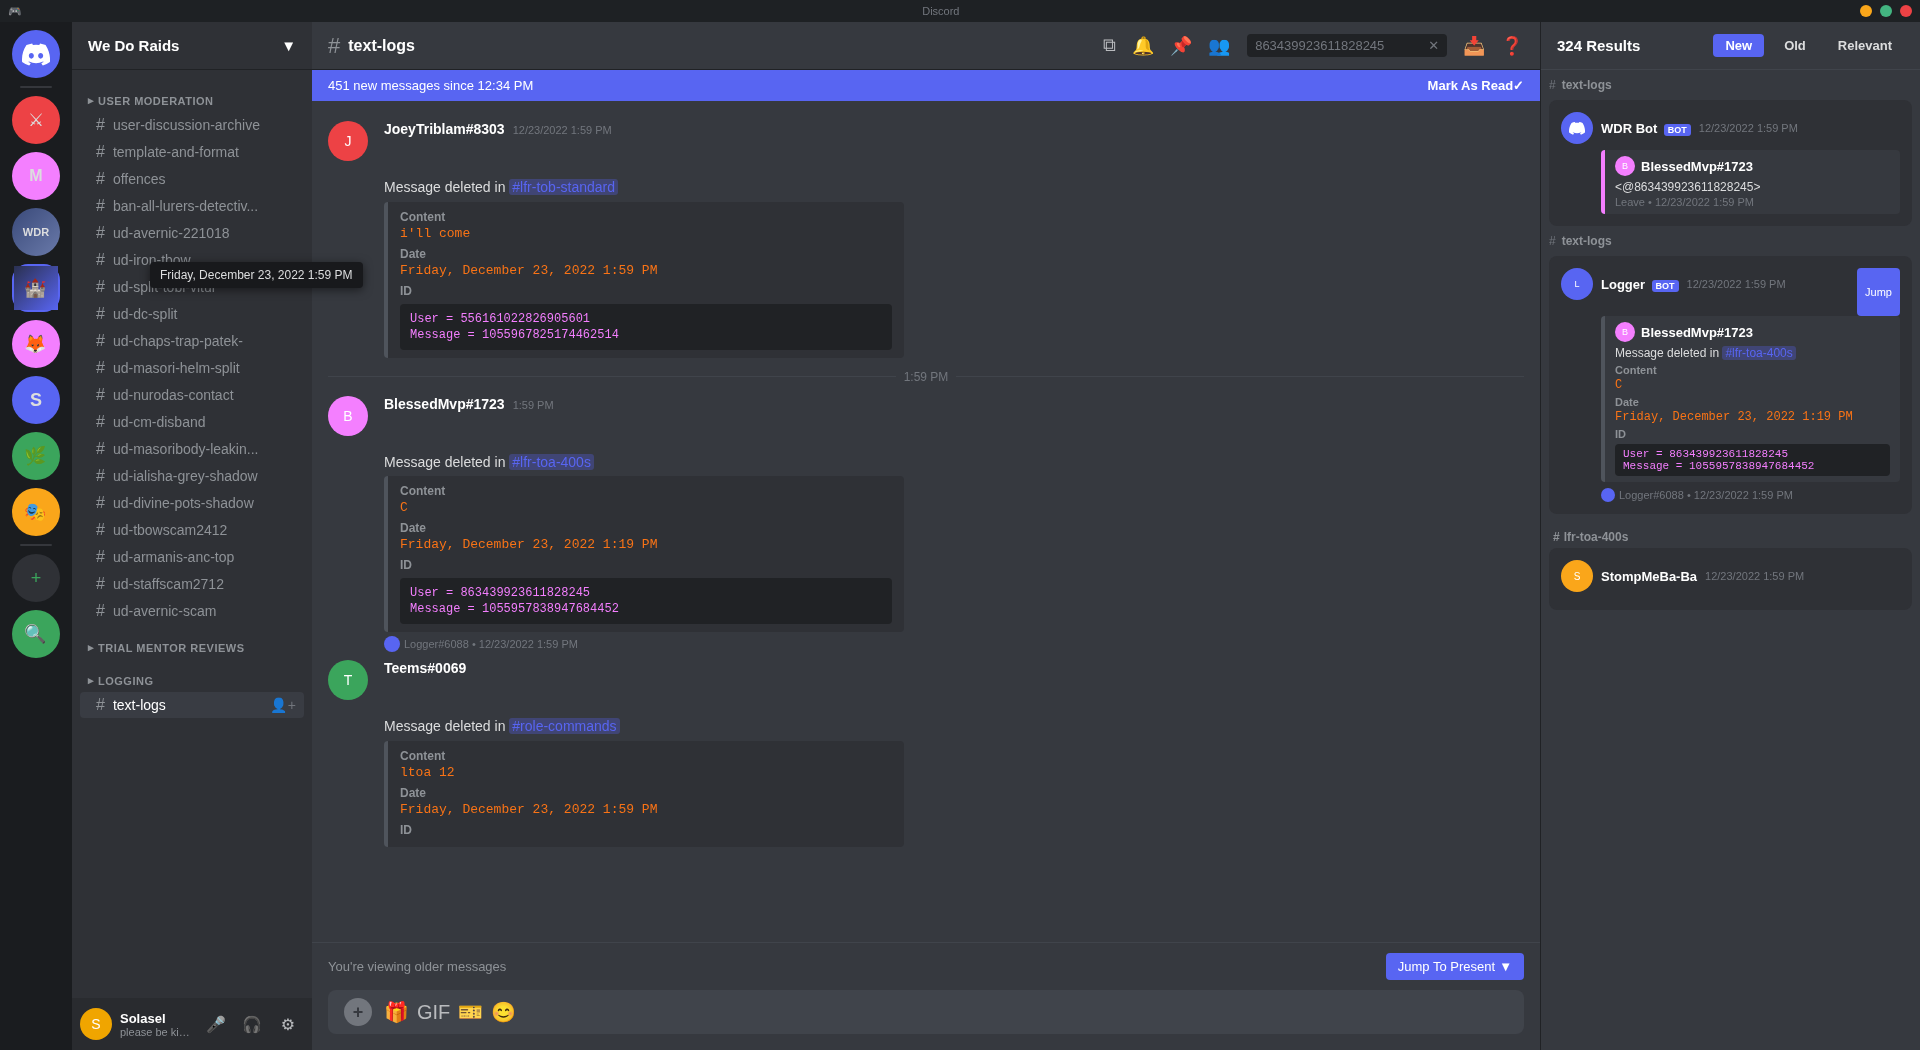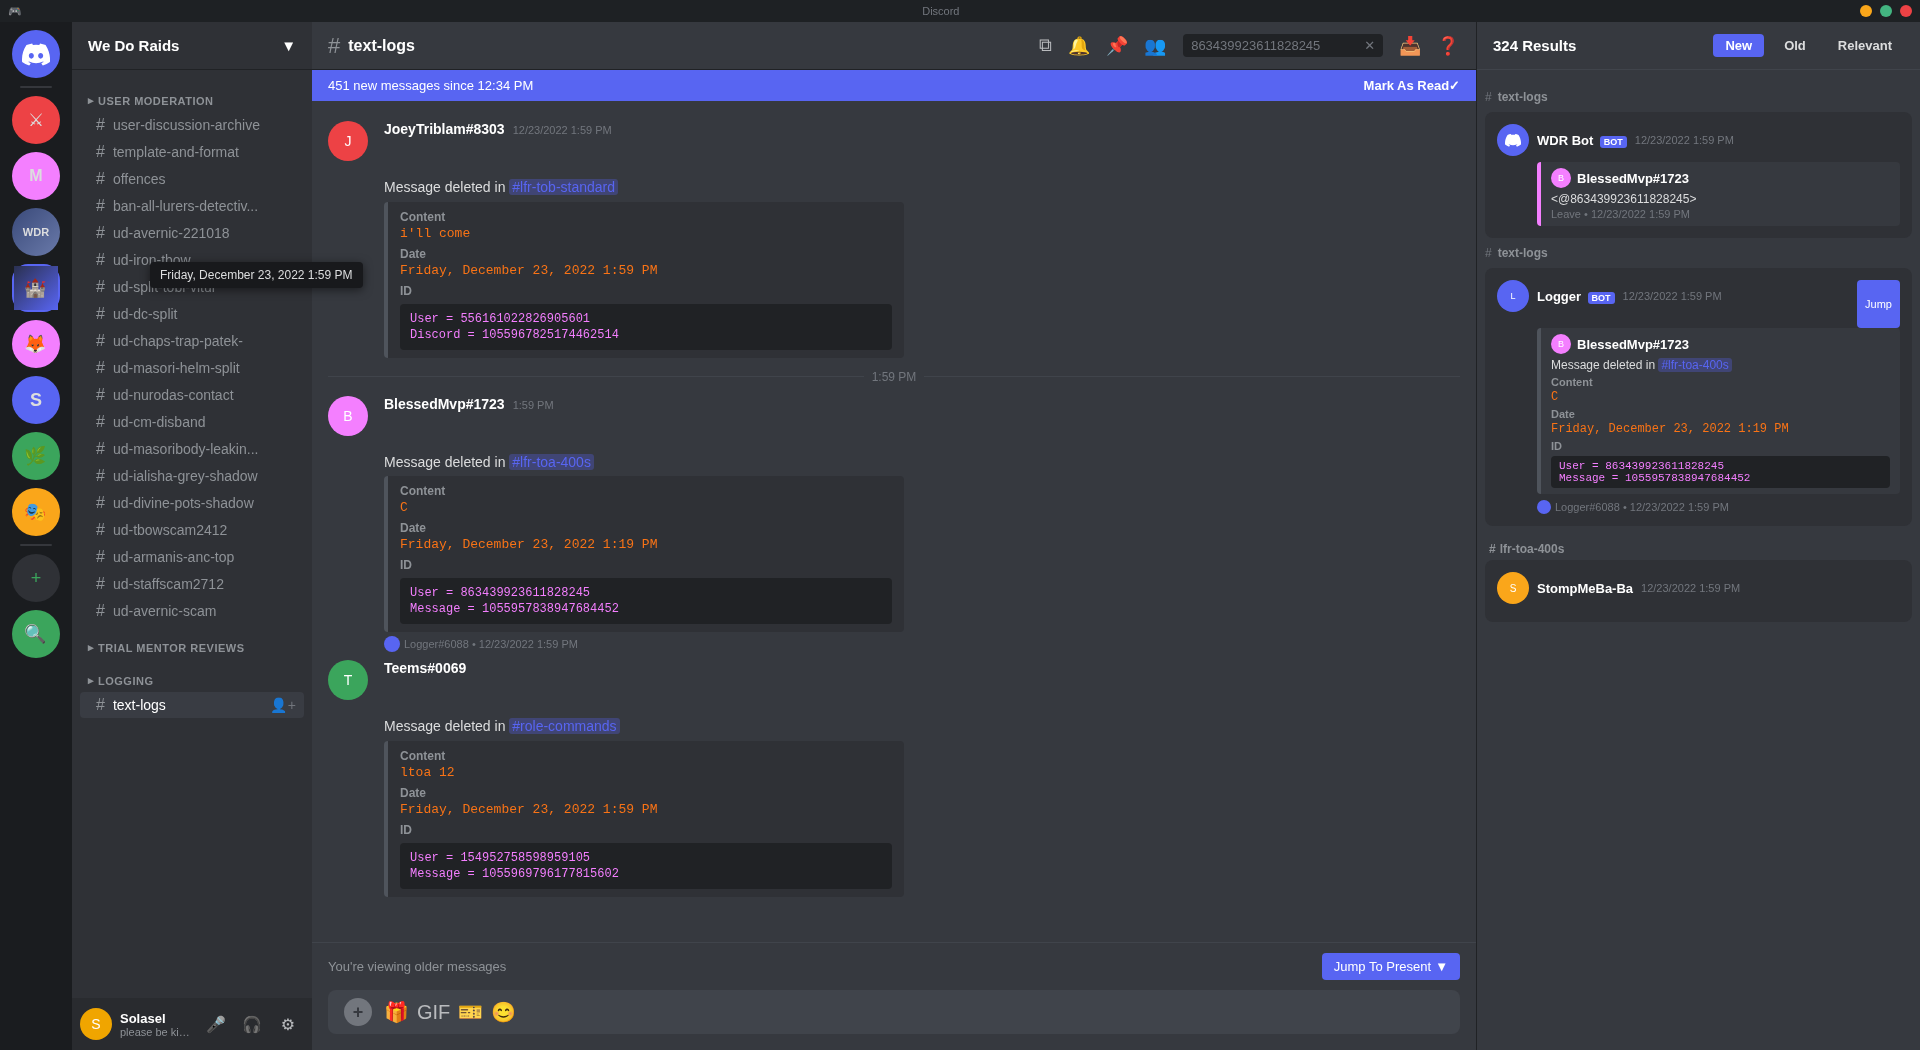"324 Results" .search-panel { gap: 12px -> none; width: 444px -> 380px }
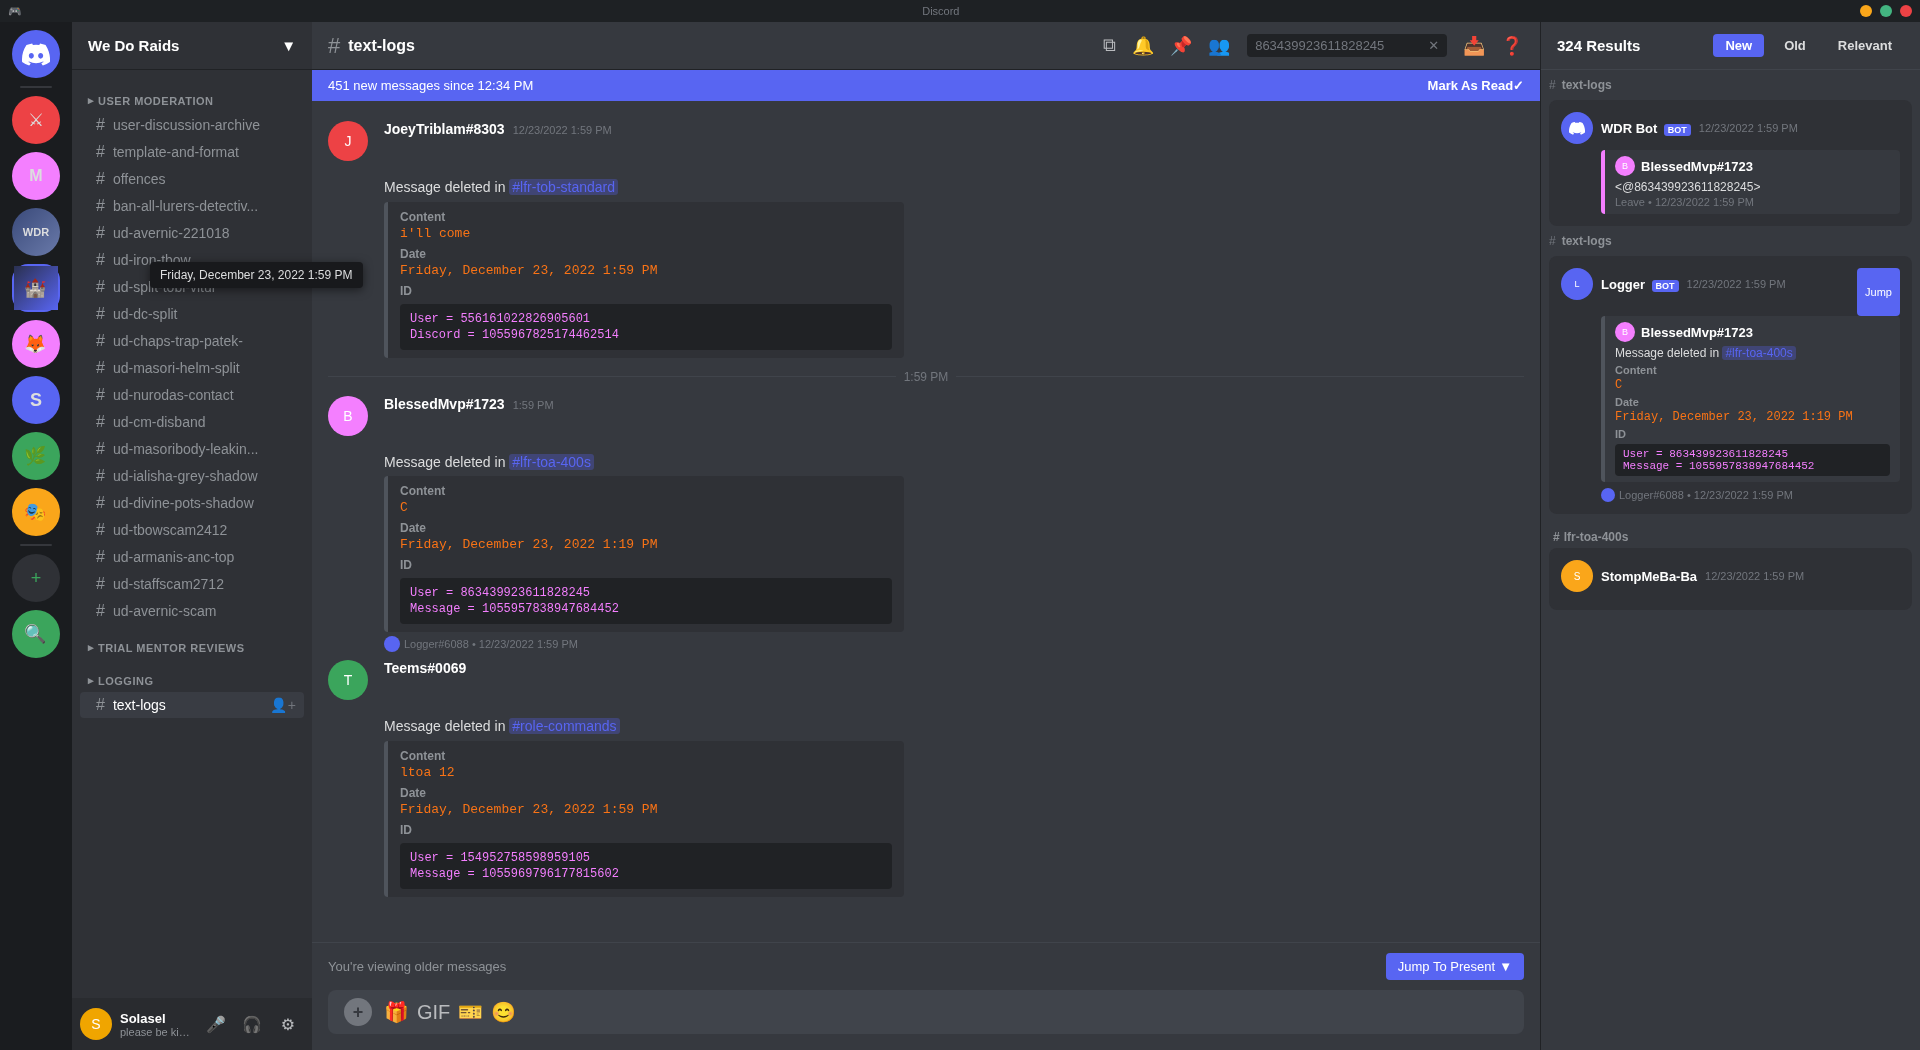"Discord = 1055967825174462514" div.embed-code-line { text: Discord -> Message }
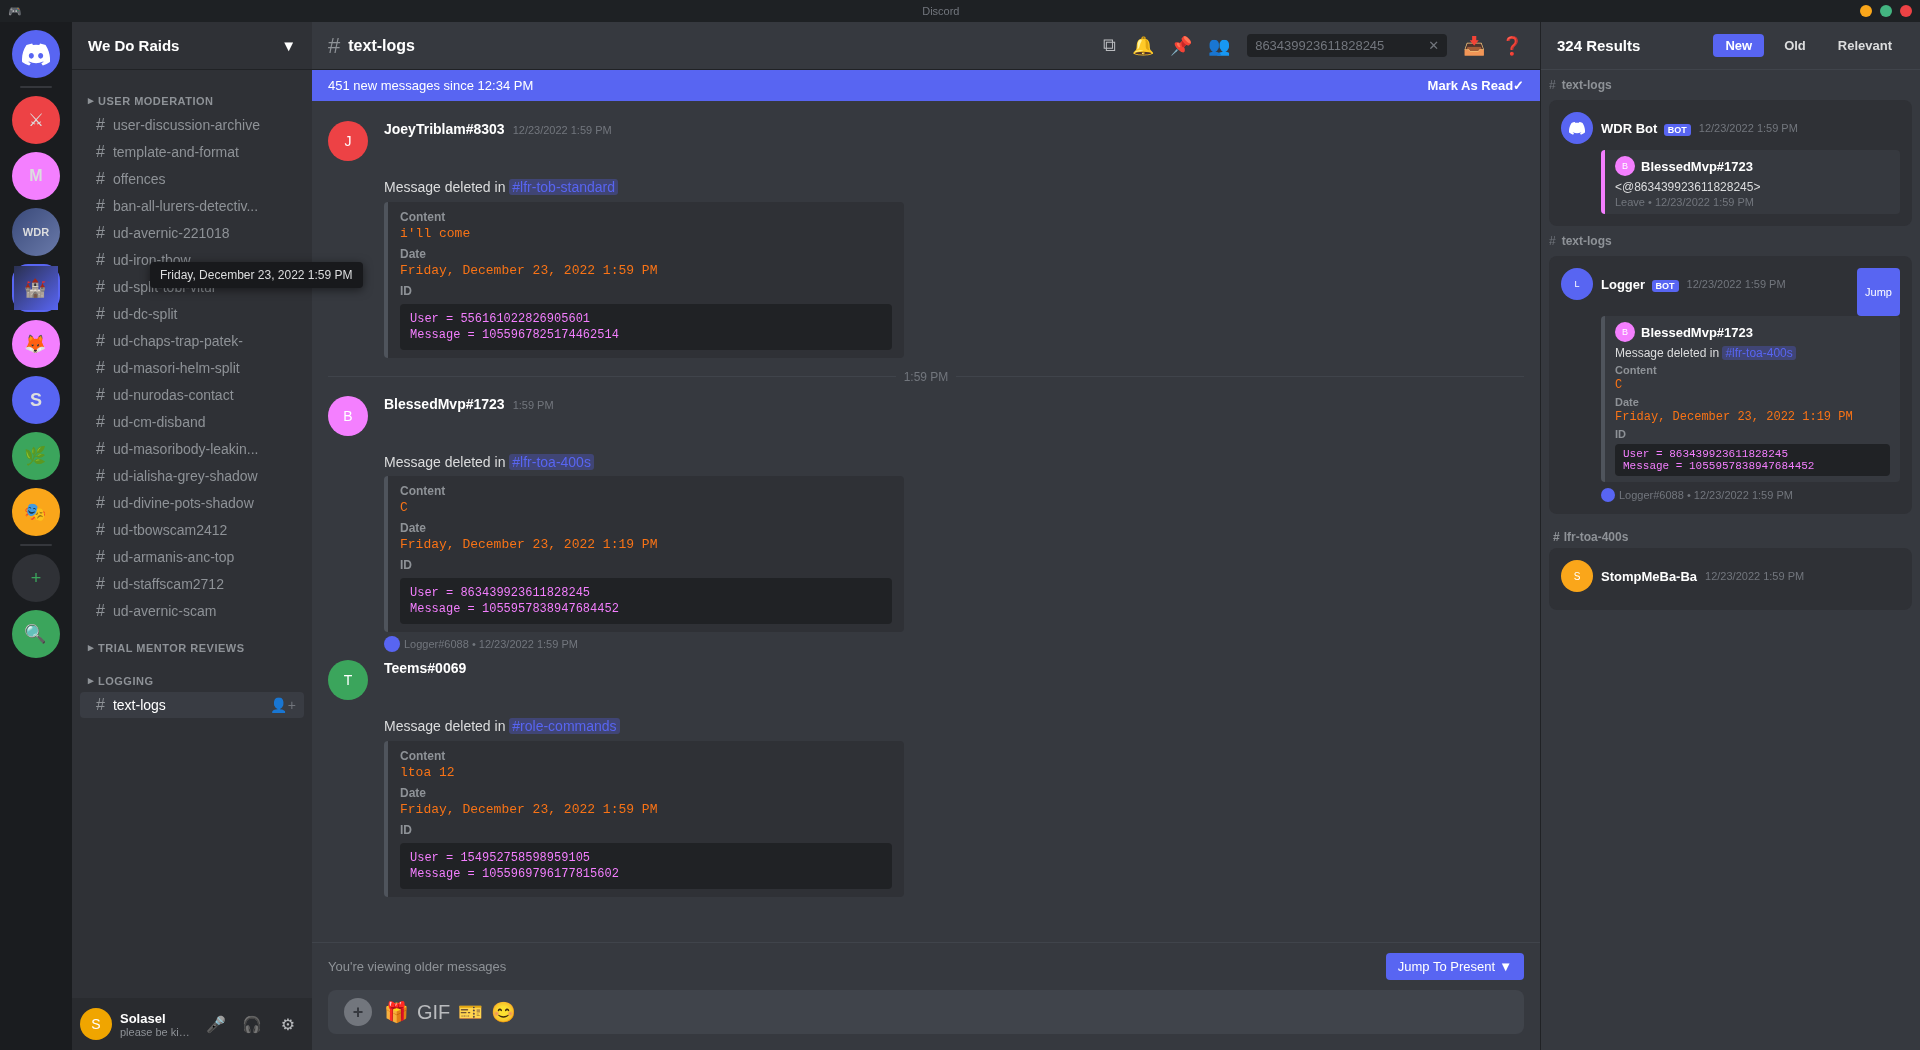"User = 154952758598959105" div.embed-code { html: <div> <div>User = 154952758598959105</div> <div>Message = 1055969796177815602</div> </div> -> none }
